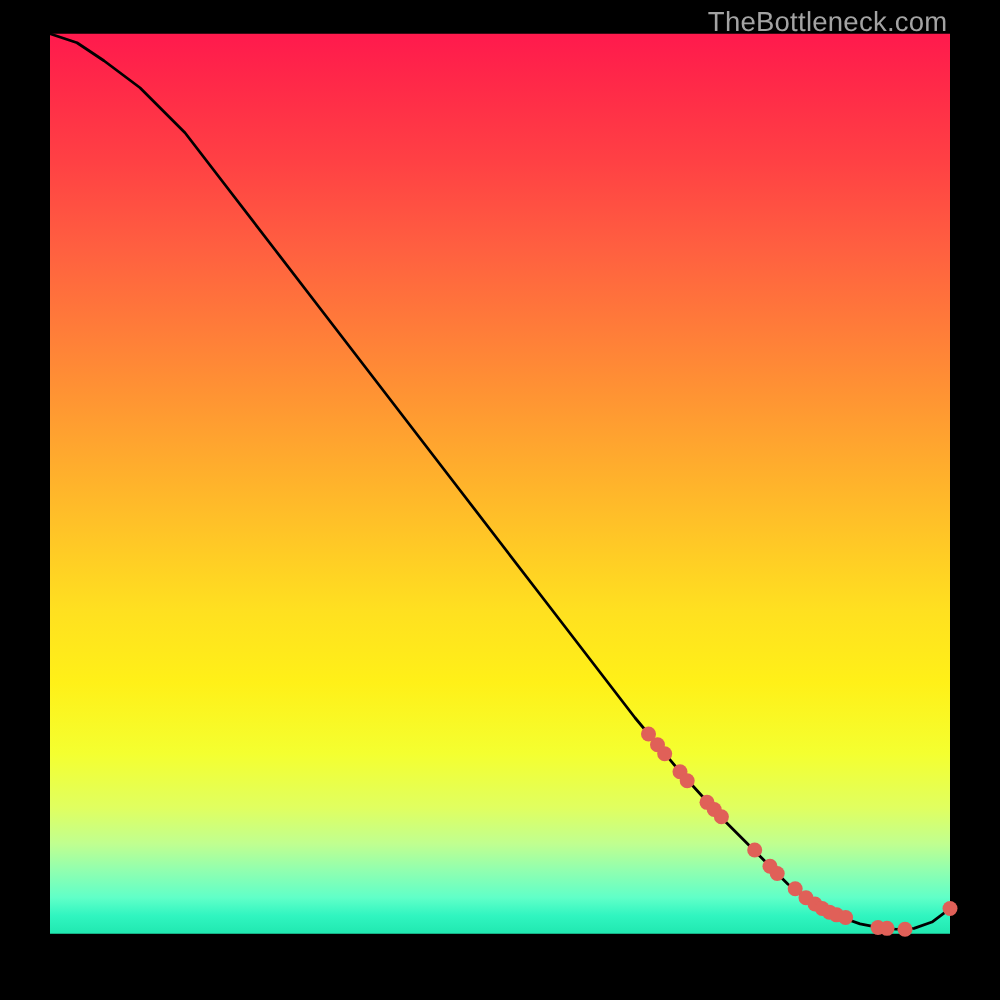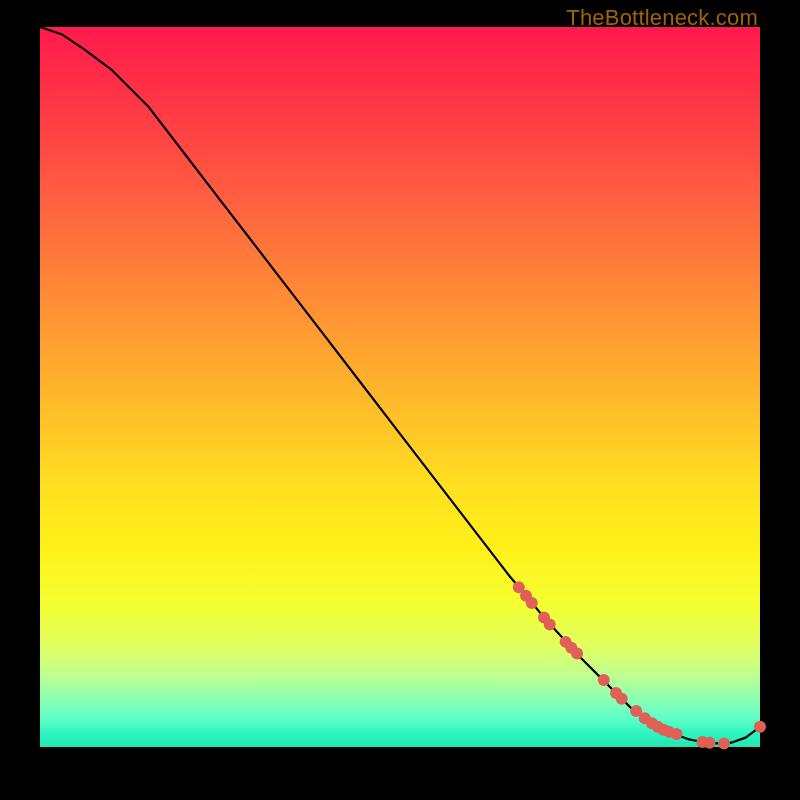"TheBottleneck.com" .watermark { color: #a16207 -> #a3a3a3 }
